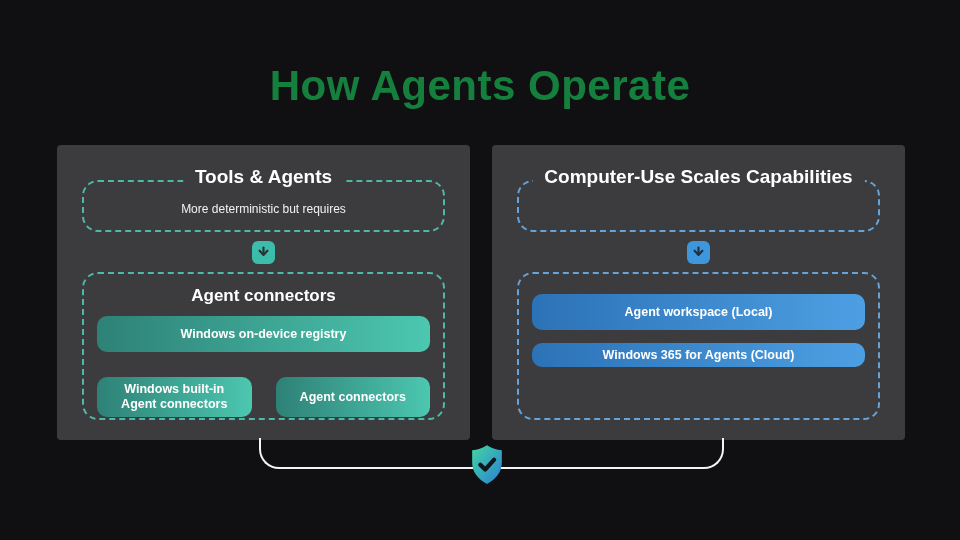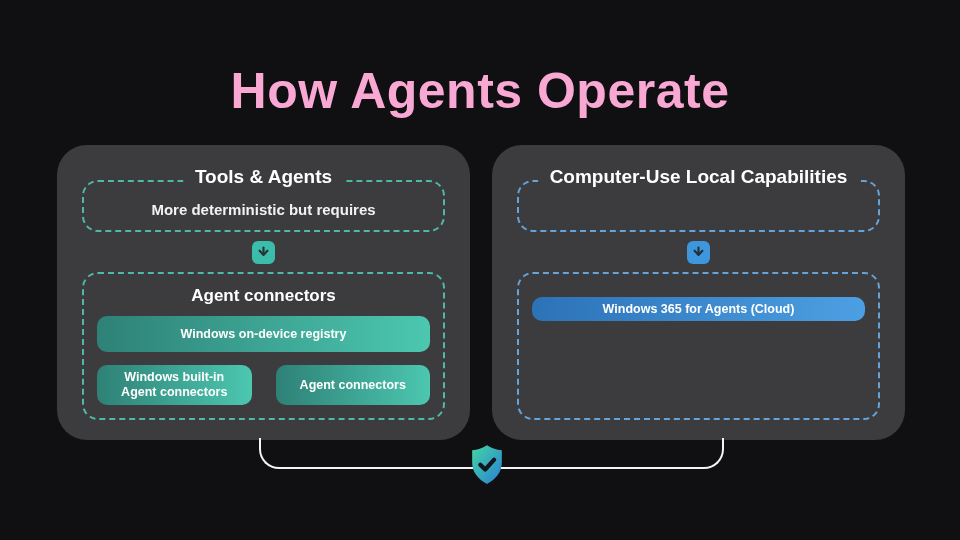"How Agents Operate" .slide-title { color: #f9a8d4 -> #15803d; font-size: 50px -> 42px }
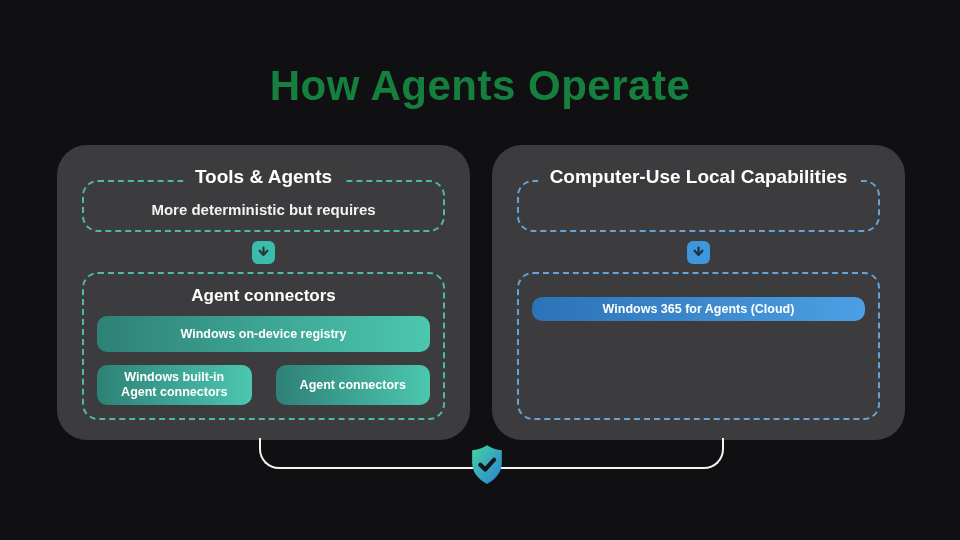"Tools & Agents" .panel { border-radius: 30px -> 4px }
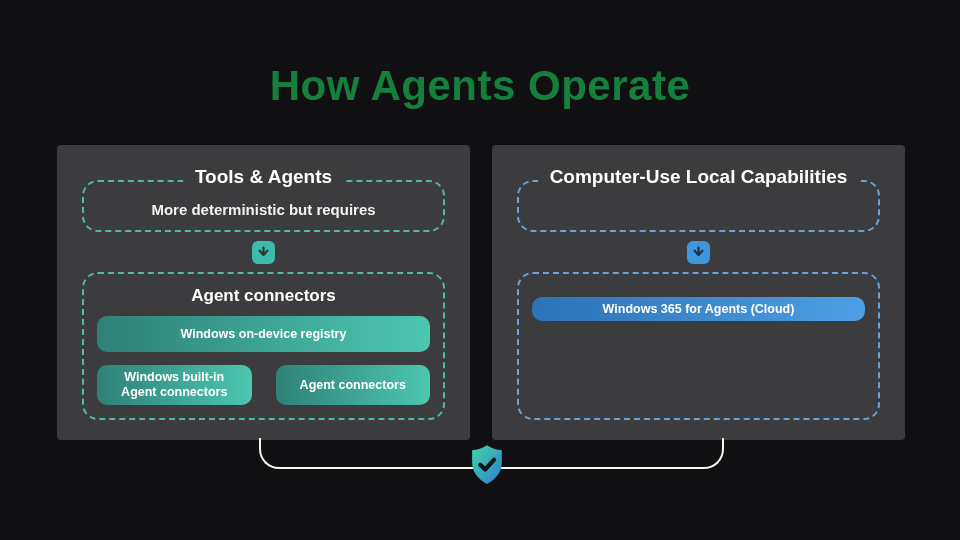"Computer-Use Local Capabilities" div.panel-title { text: Local -> Scales }
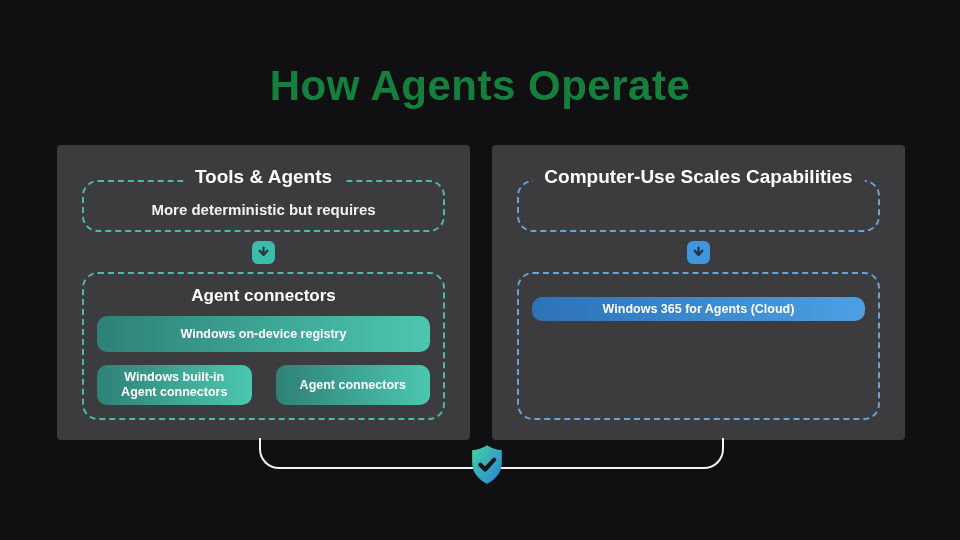"More deterministic but requires" .subtitle { font-size: 15px -> 12px; font-weight: 700 -> 400 }
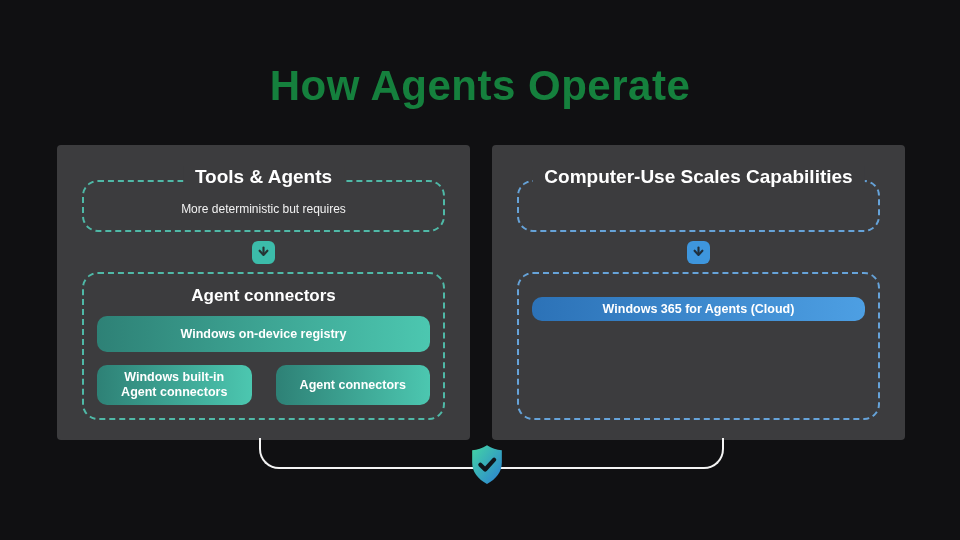"Agent workspace (Local)" div.node-btn { html: none -> <div>Agent workspace (Local)</div> }
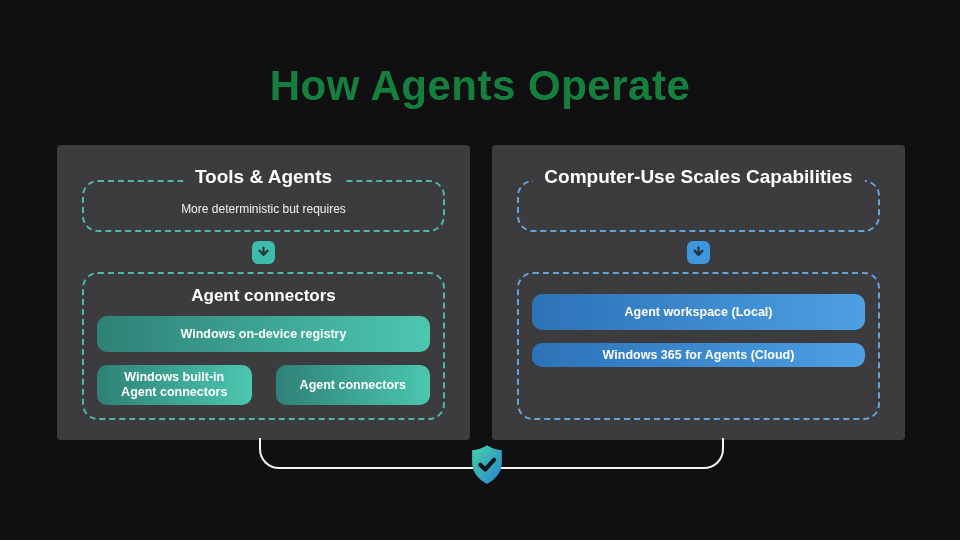"Windows built-in Agent connectors" .btn-row { margin-top: 13px -> 25px }
